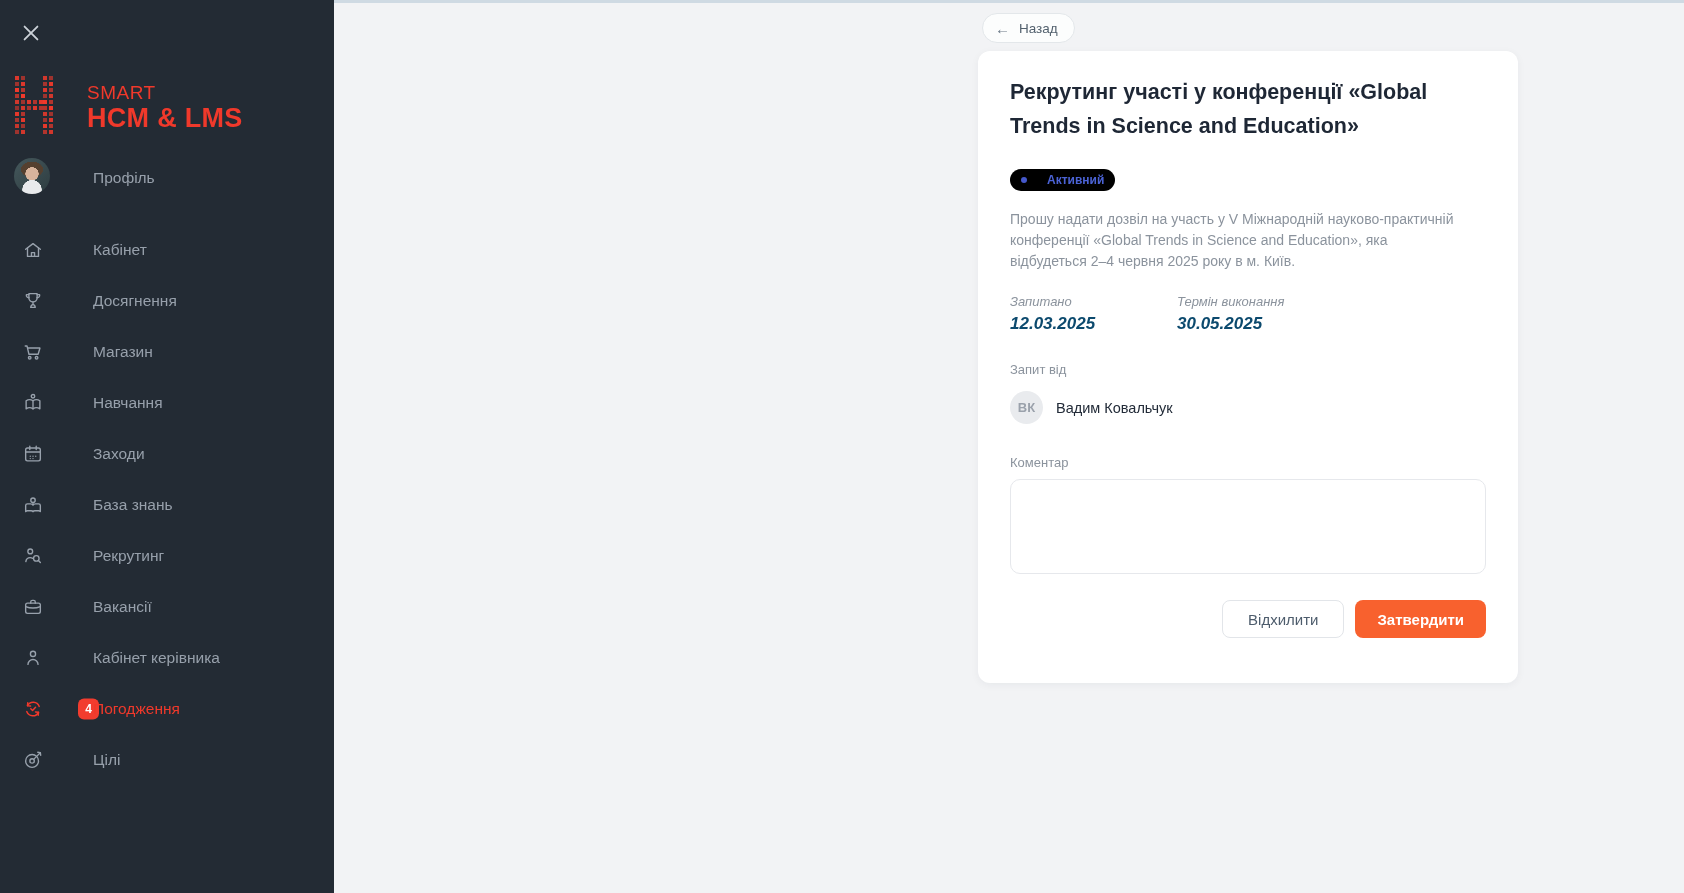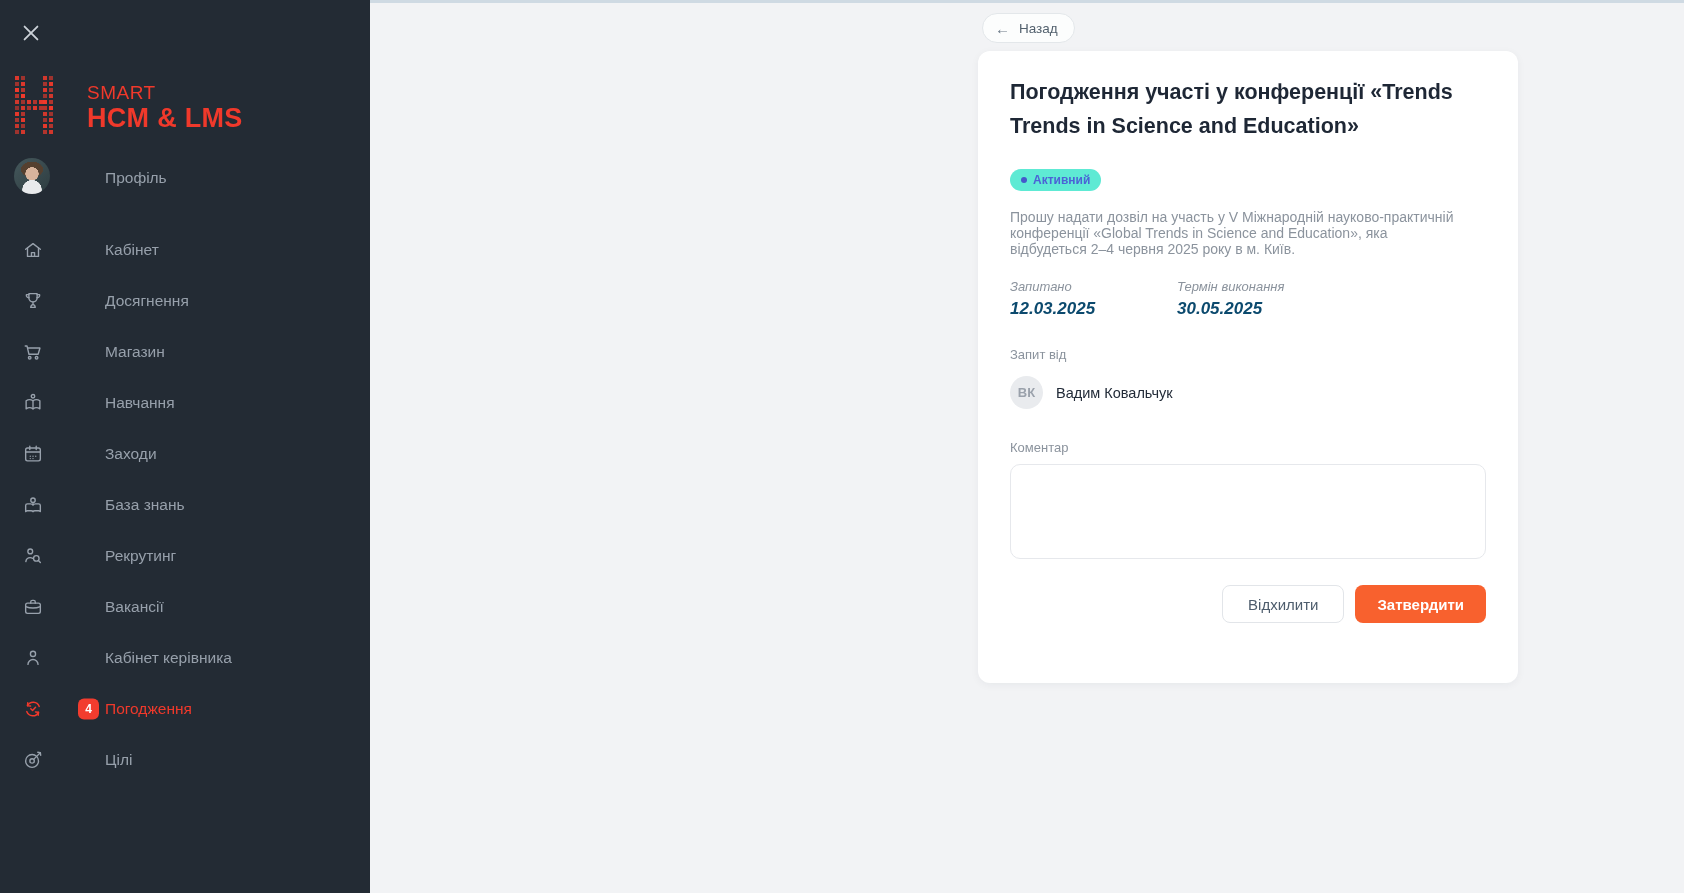"SMART" .sidebar { width: 370px -> 334px }
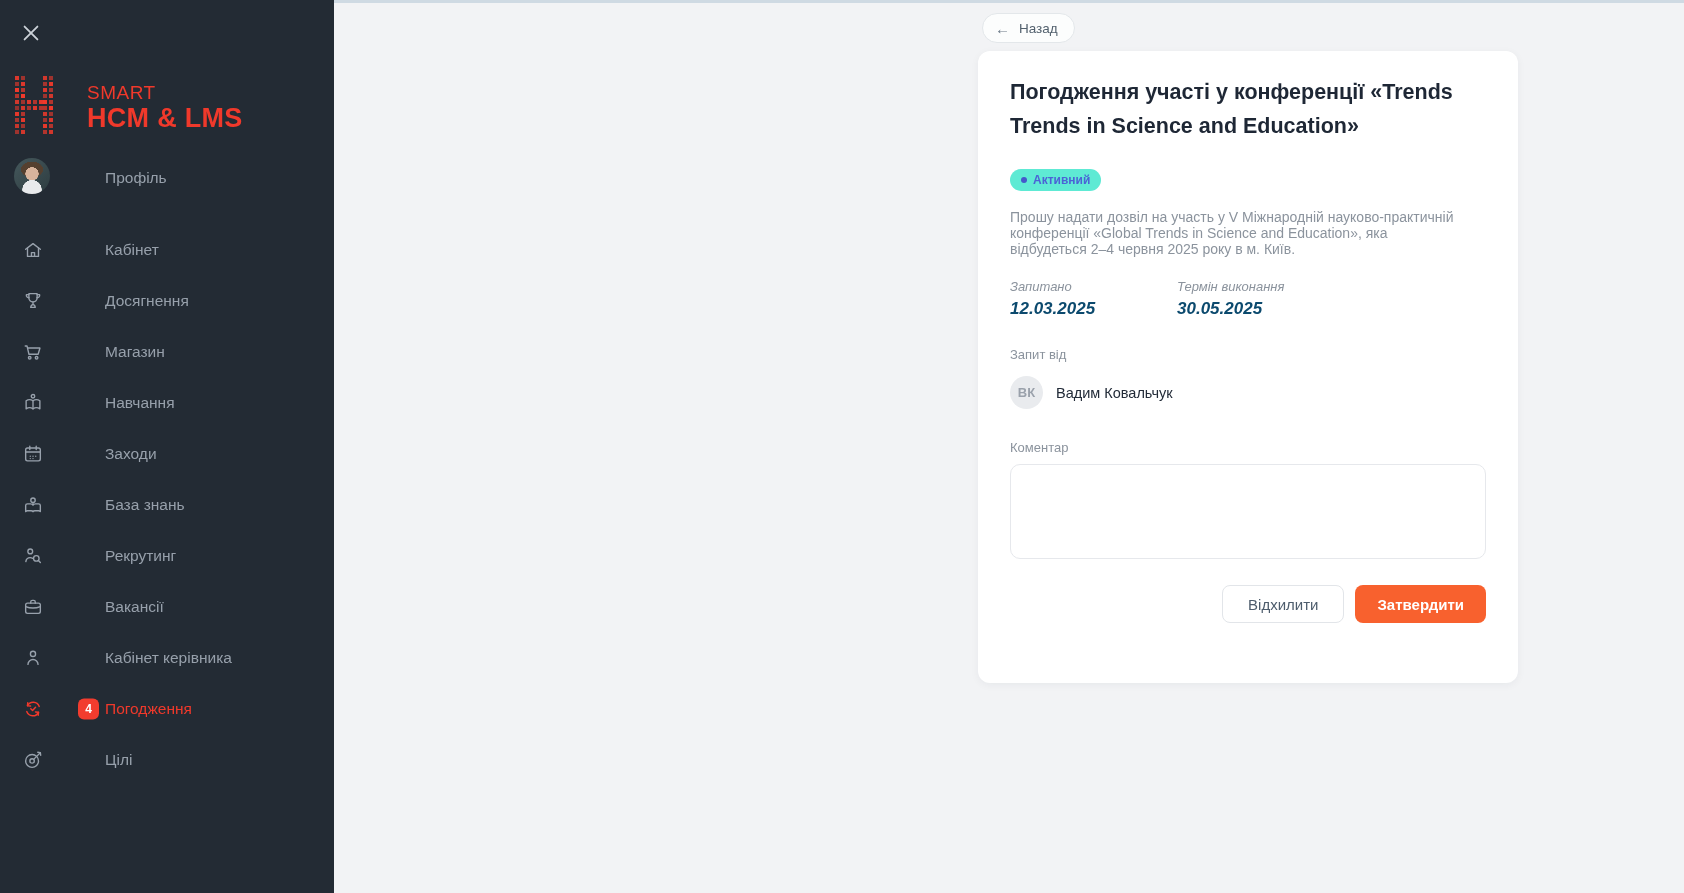"Погодження участі у конференції «Trends" div.card-title { text: Погодження участі у конференції «Trends -> Рекрутинг участі у конференції «Global }
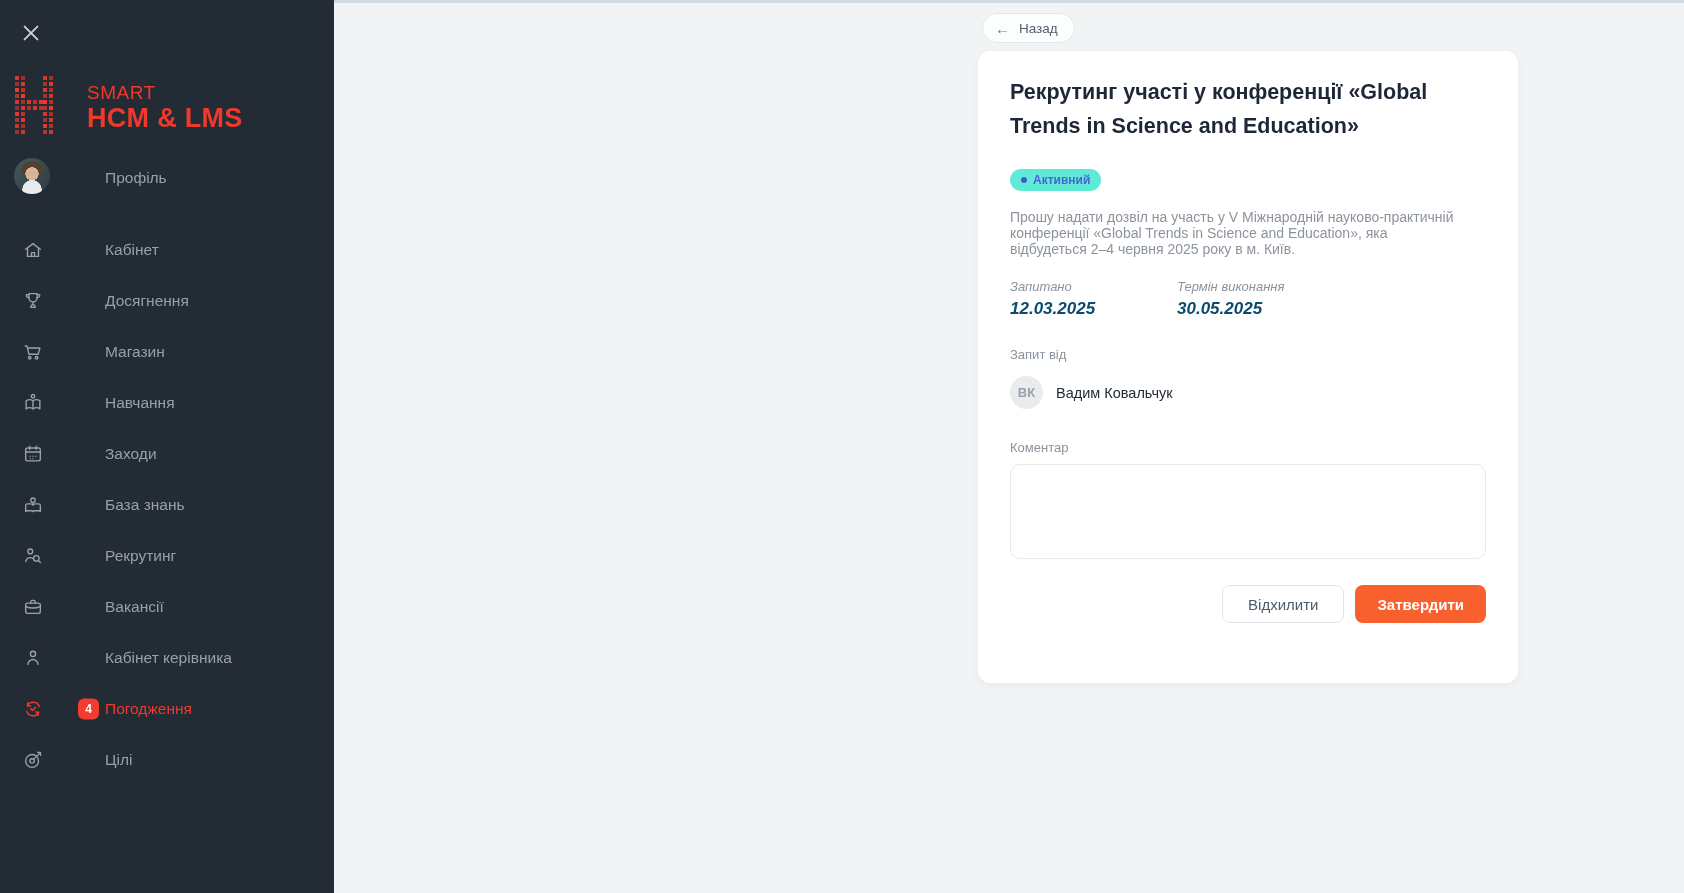"Профіль" .profile-label, .nav-label { left: 105px -> 93px }
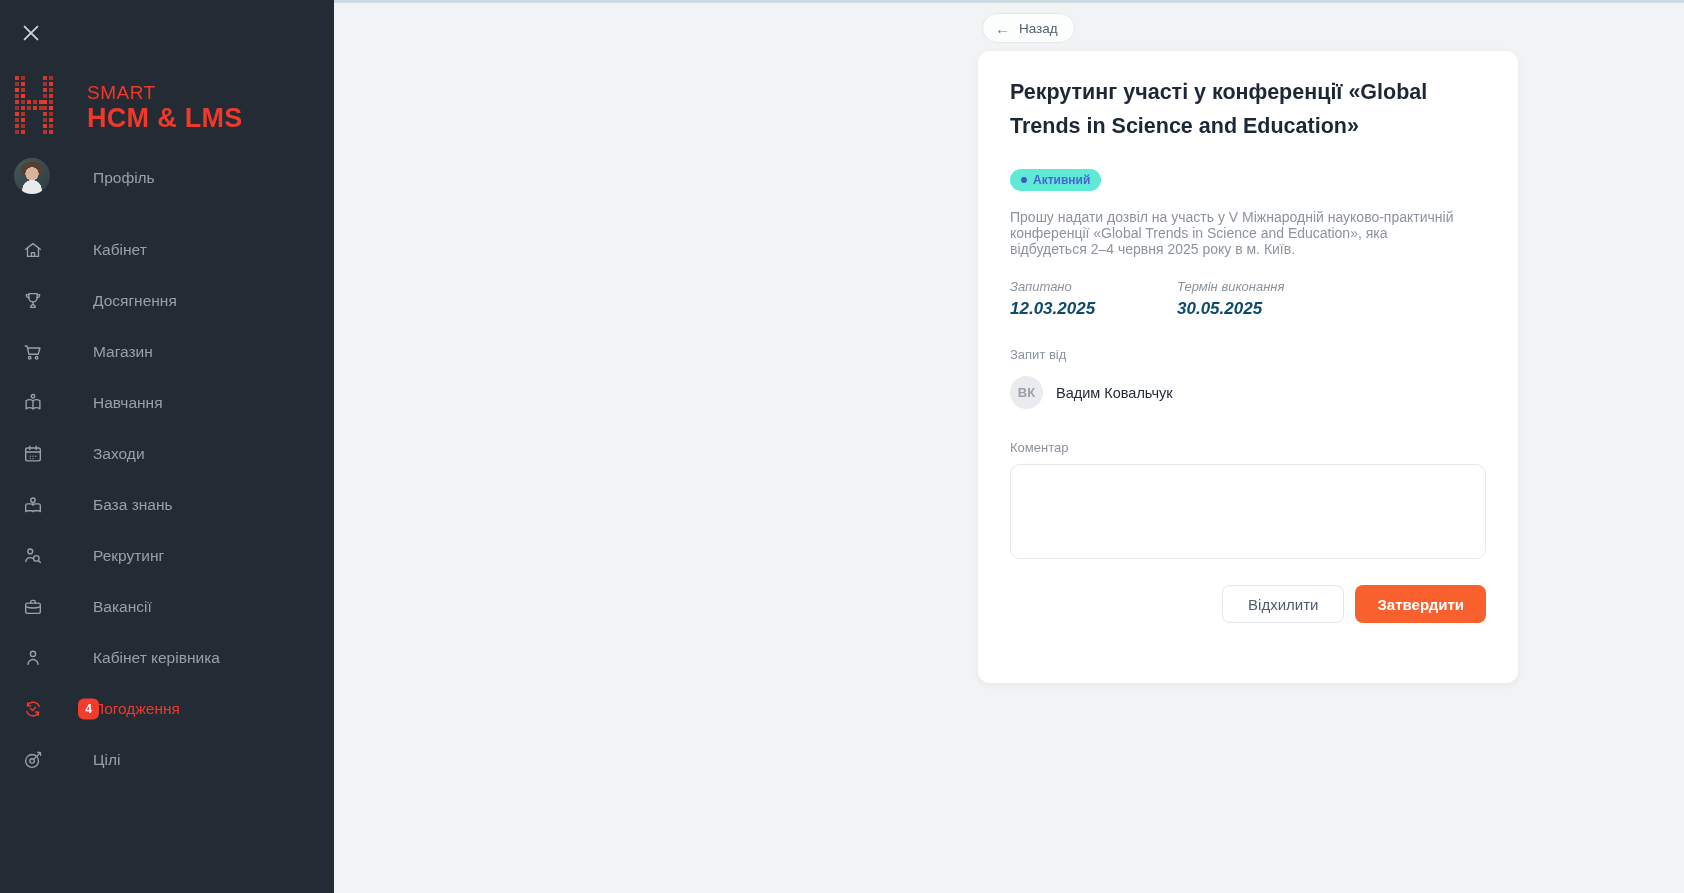"Активний" .status-badge { background: #5eead4 -> #000000; gap: 6px -> 20px }
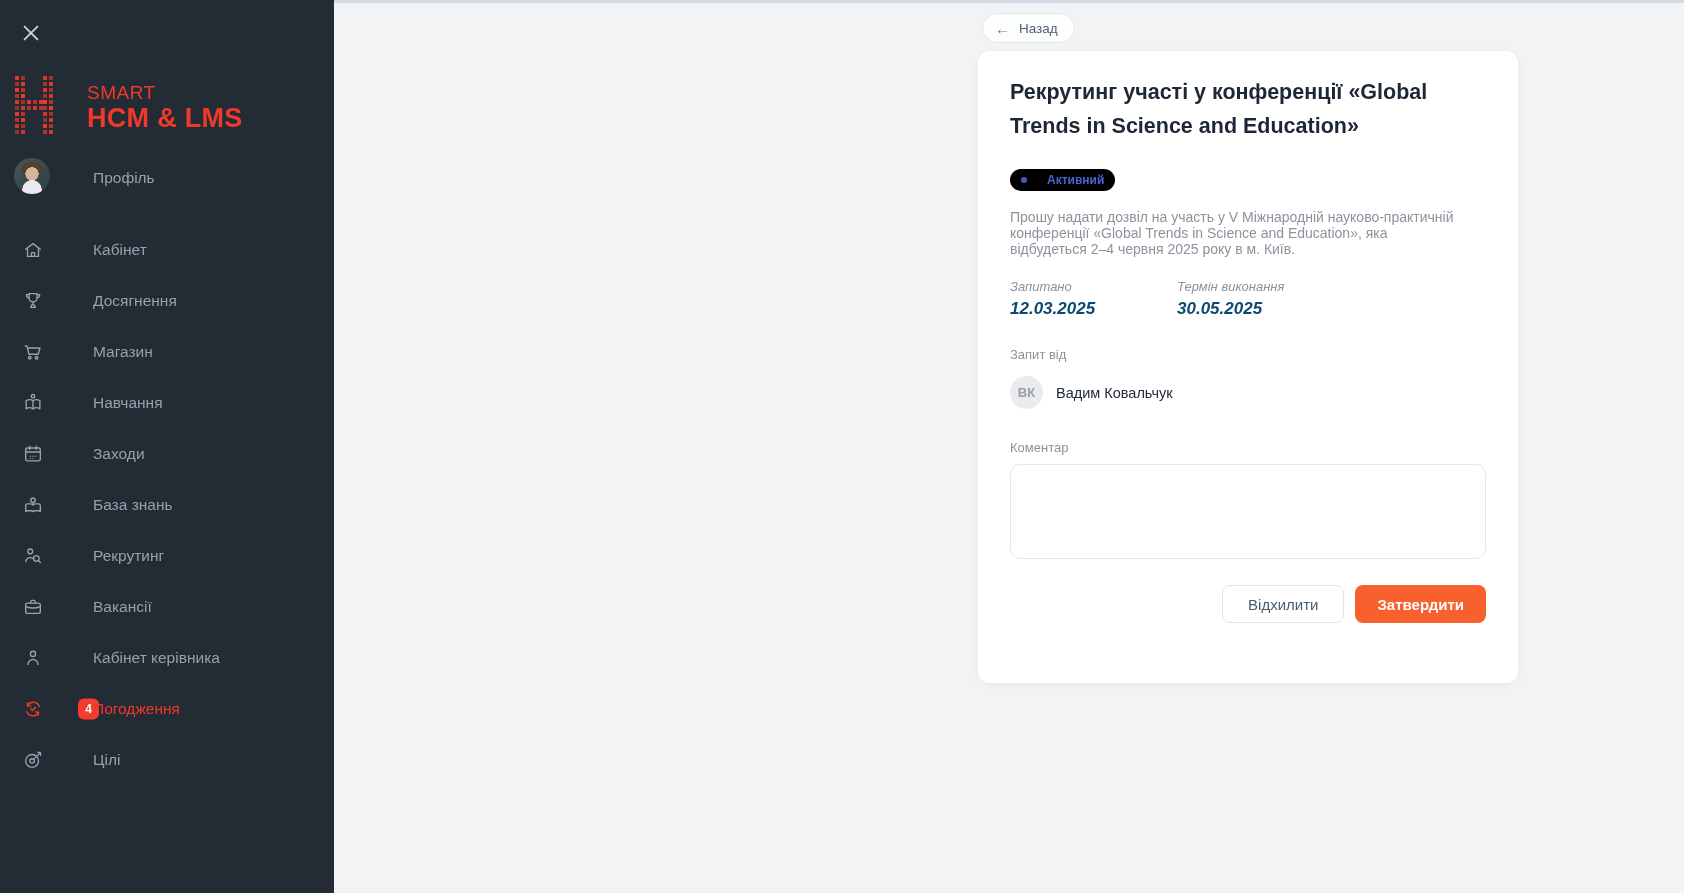"Прошу надати дозвіл на участь" .card-desc { line-height: 16px -> 21px }
